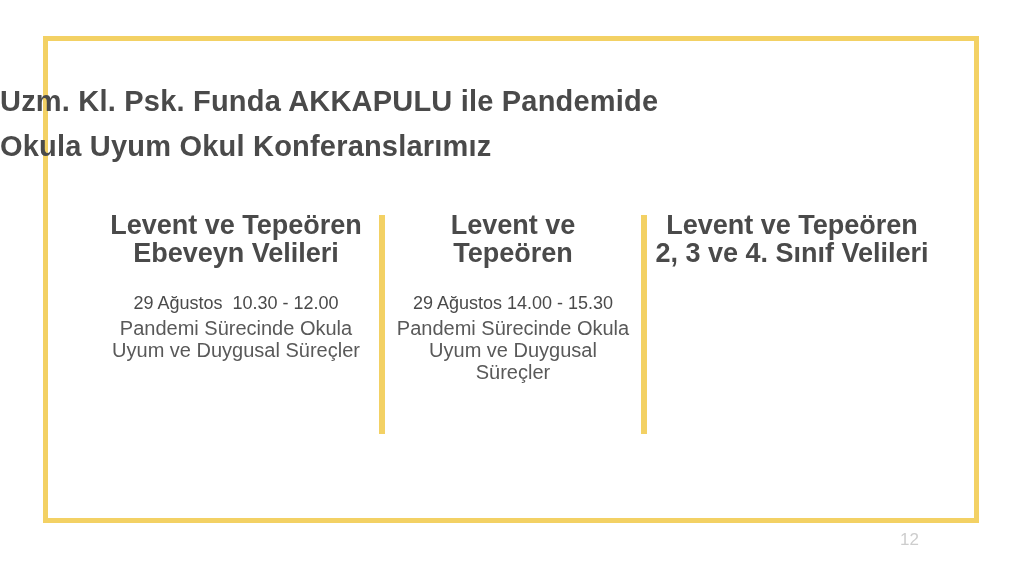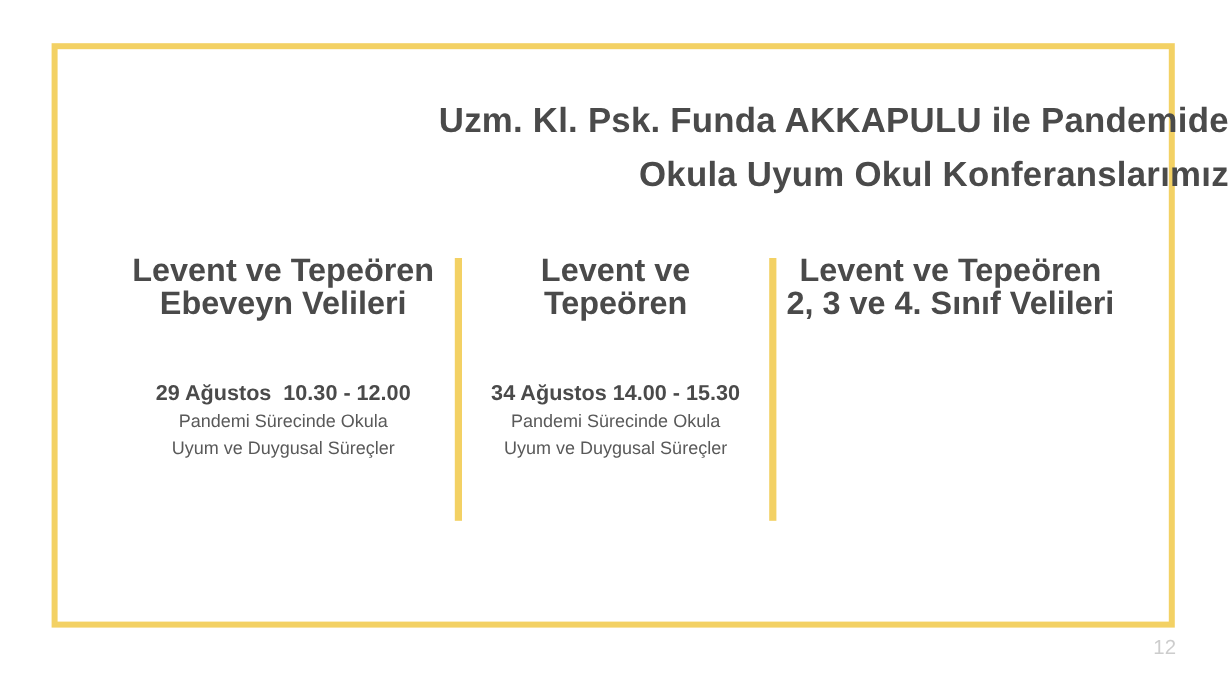"Uzm. Kl. Psk. Funda AKKAPULU" .title { text-align: right -> left }
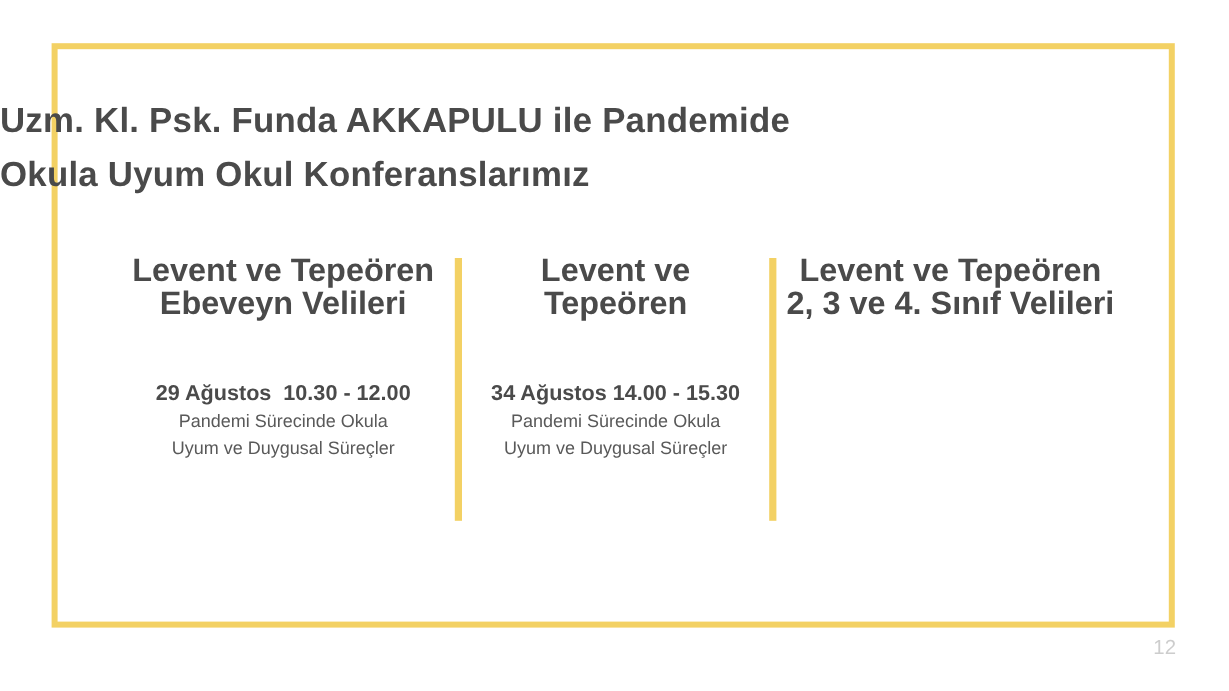"29 Ağustos 10.30 - 12.00" .col-date { font-weight: bold -> normal; margin-top: 49px -> 25px }
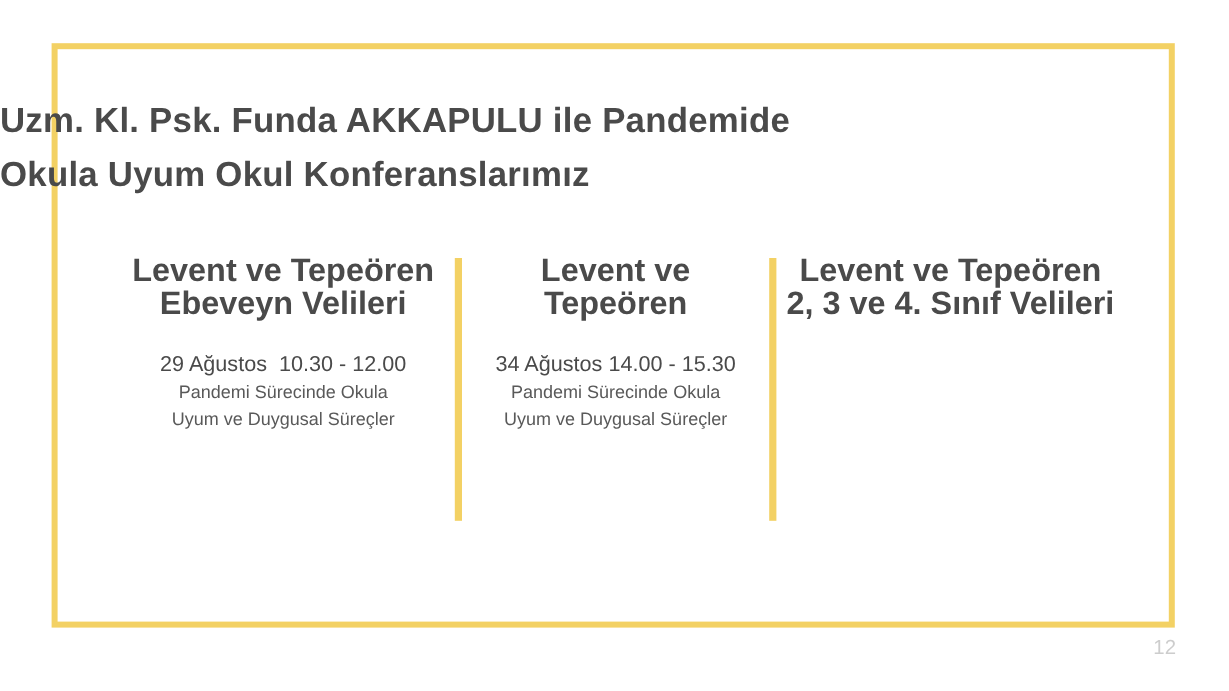"34 Ağustos 14.00 - 15.30" div.col-date { text: 34 -> 29 }
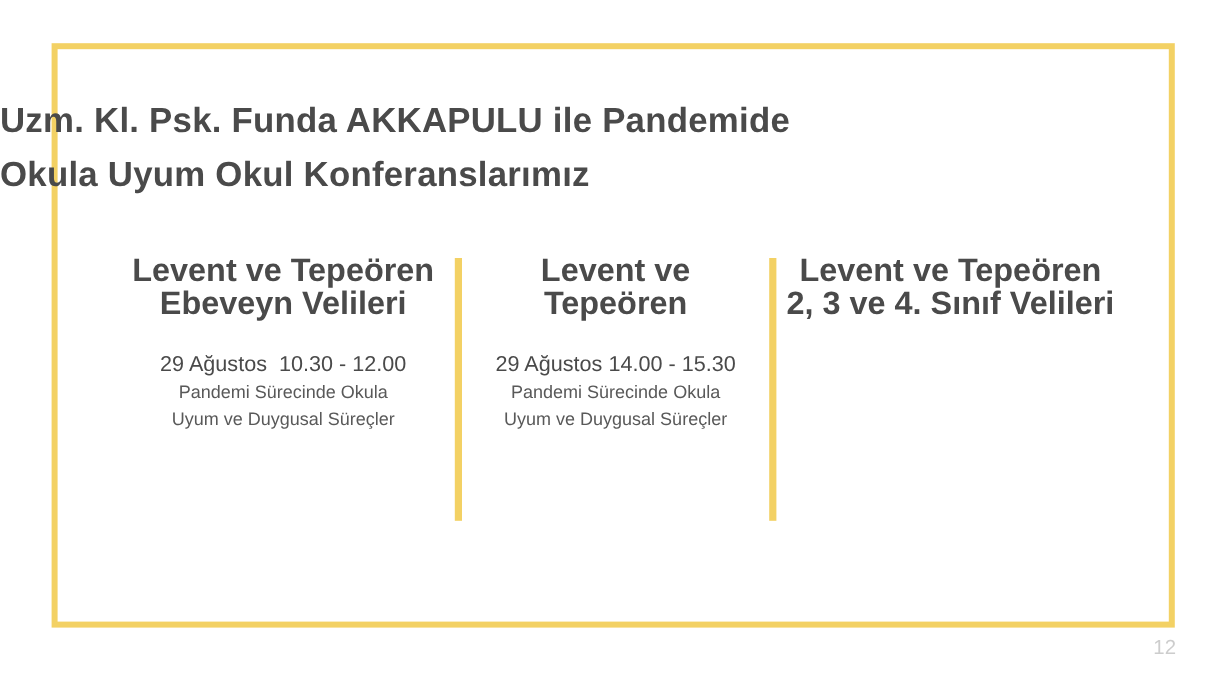"Pandemi Sürecinde Okula" .col-desc { font-size: 15px -> 20px }
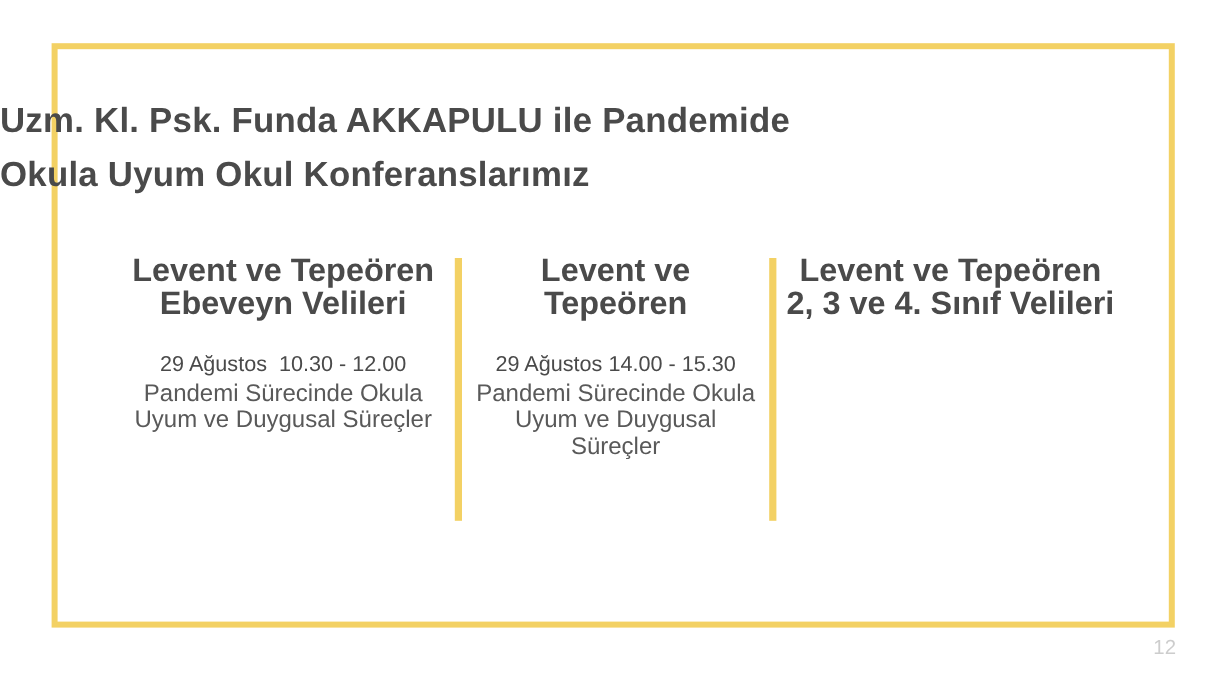"12" .page-number { text-align: right -> none }
